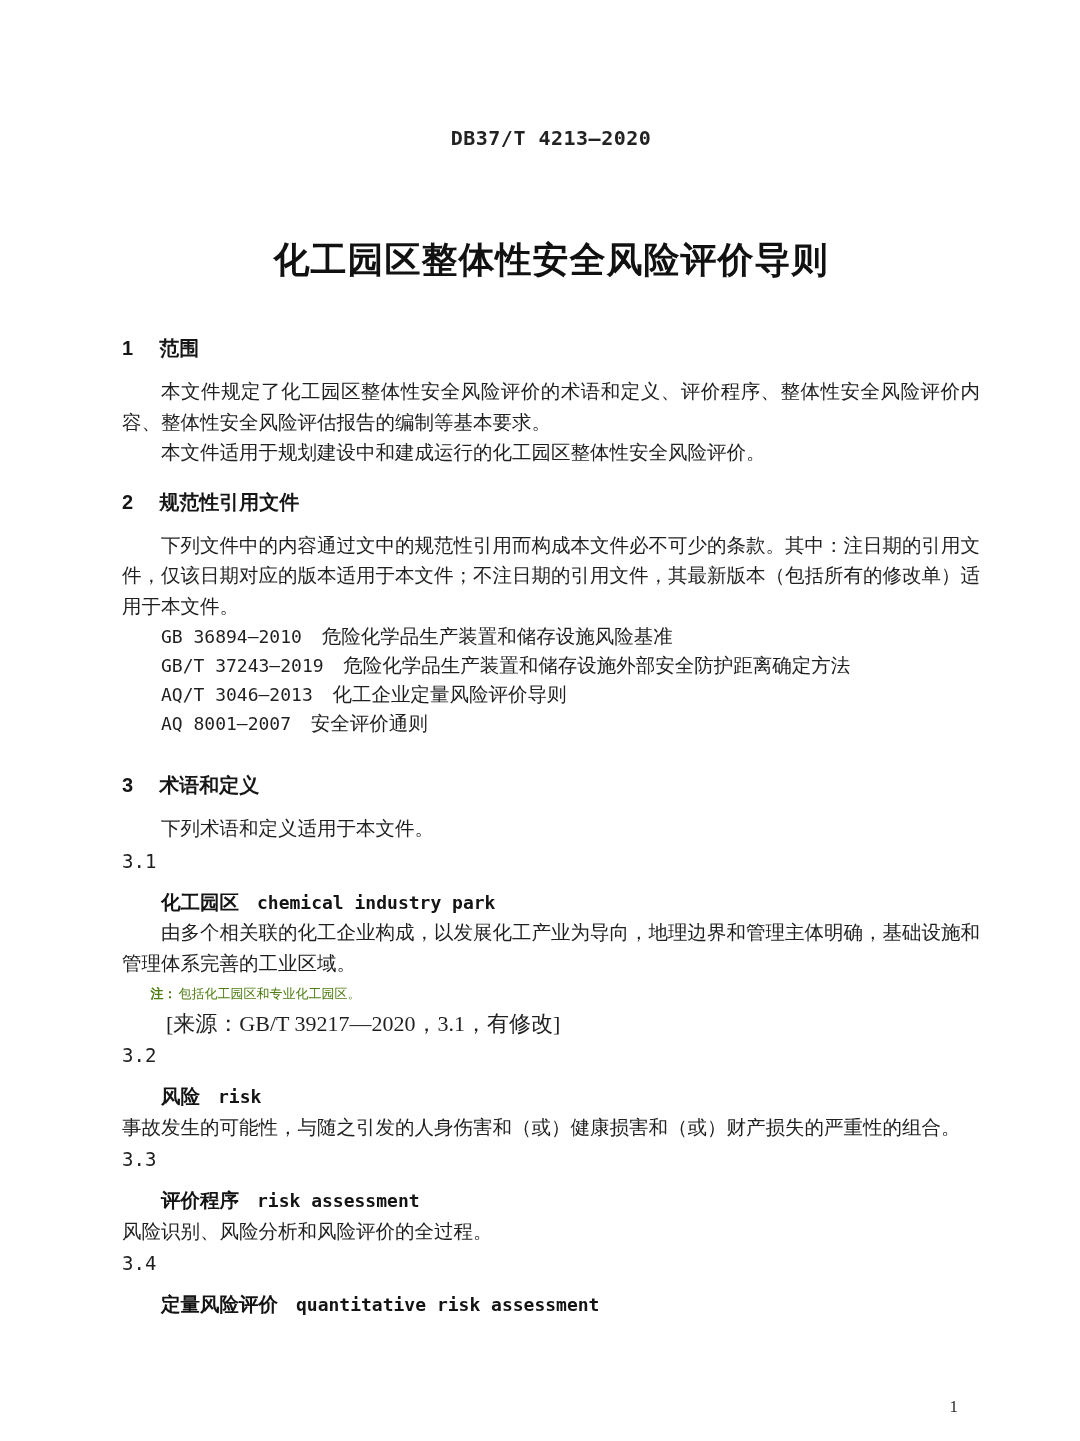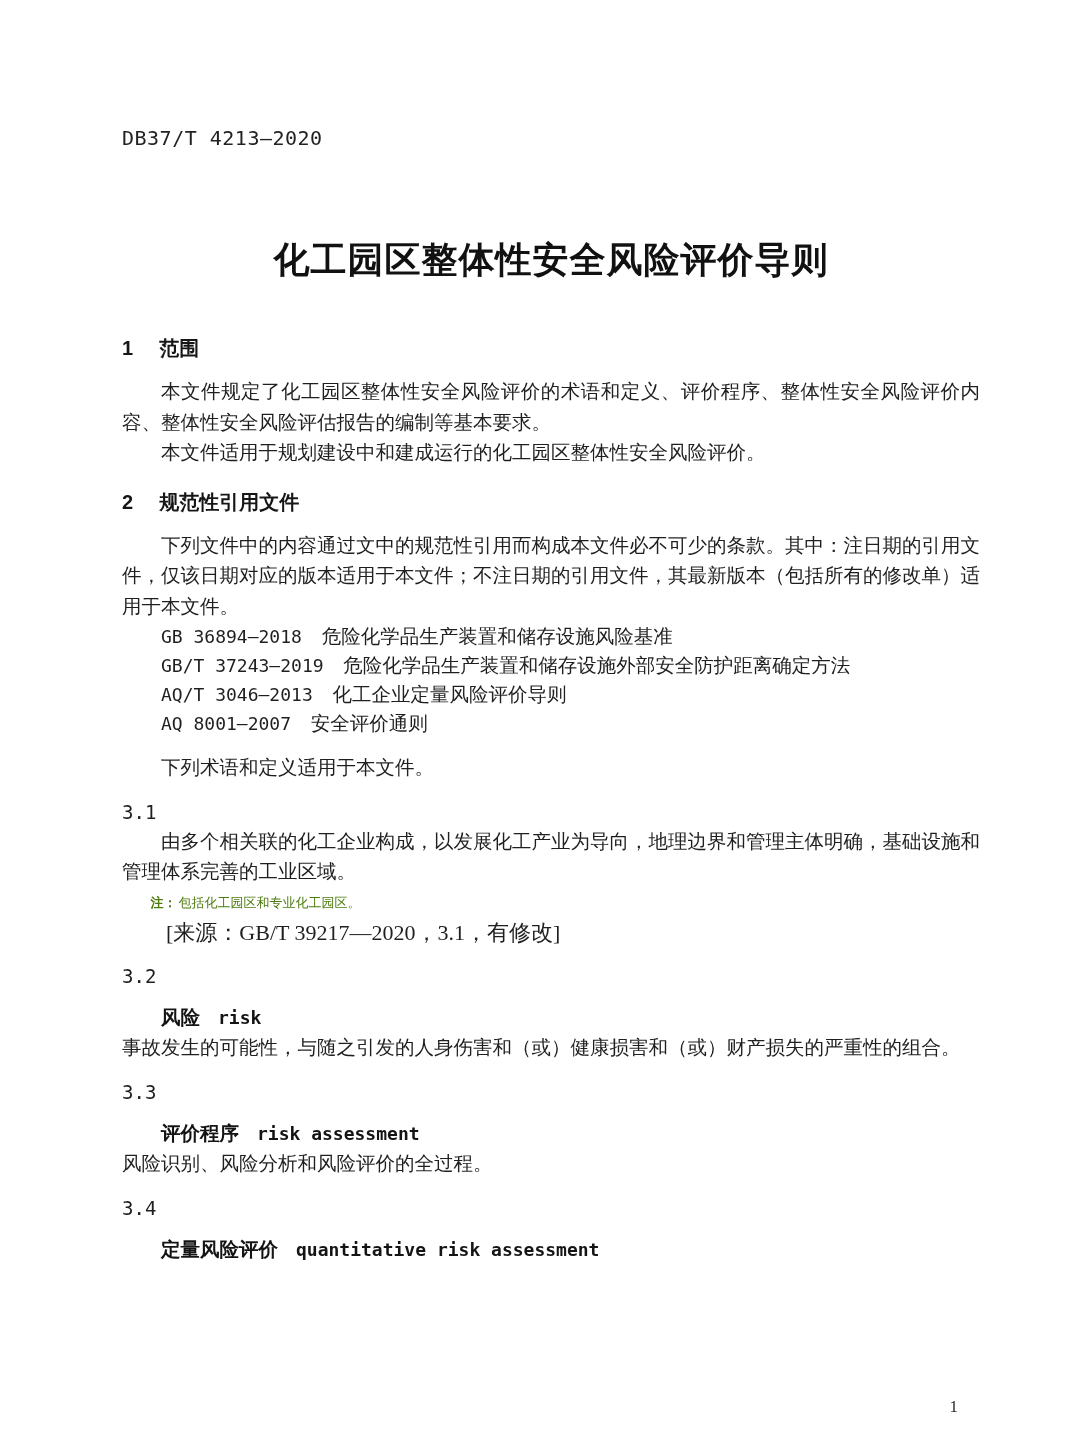"DB37/T 4213—2020" .doc-code { font-weight: normal -> bold; text-align: left -> center }
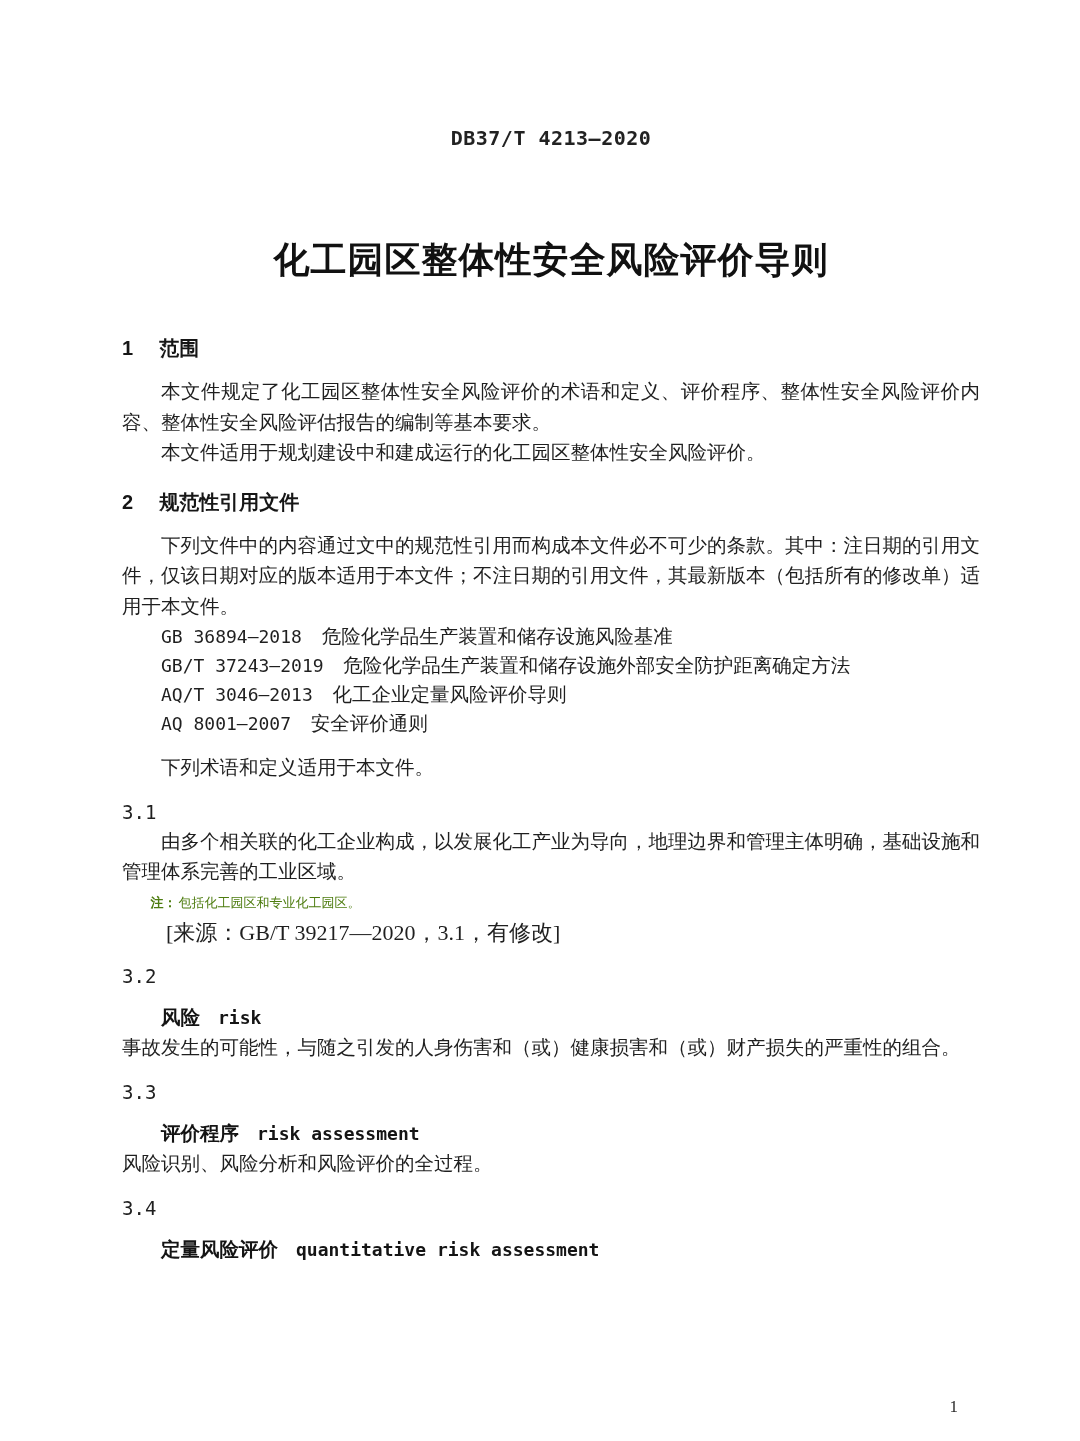"GB 36894—2018" span.ref-code { text: 2018 -> 2010 }
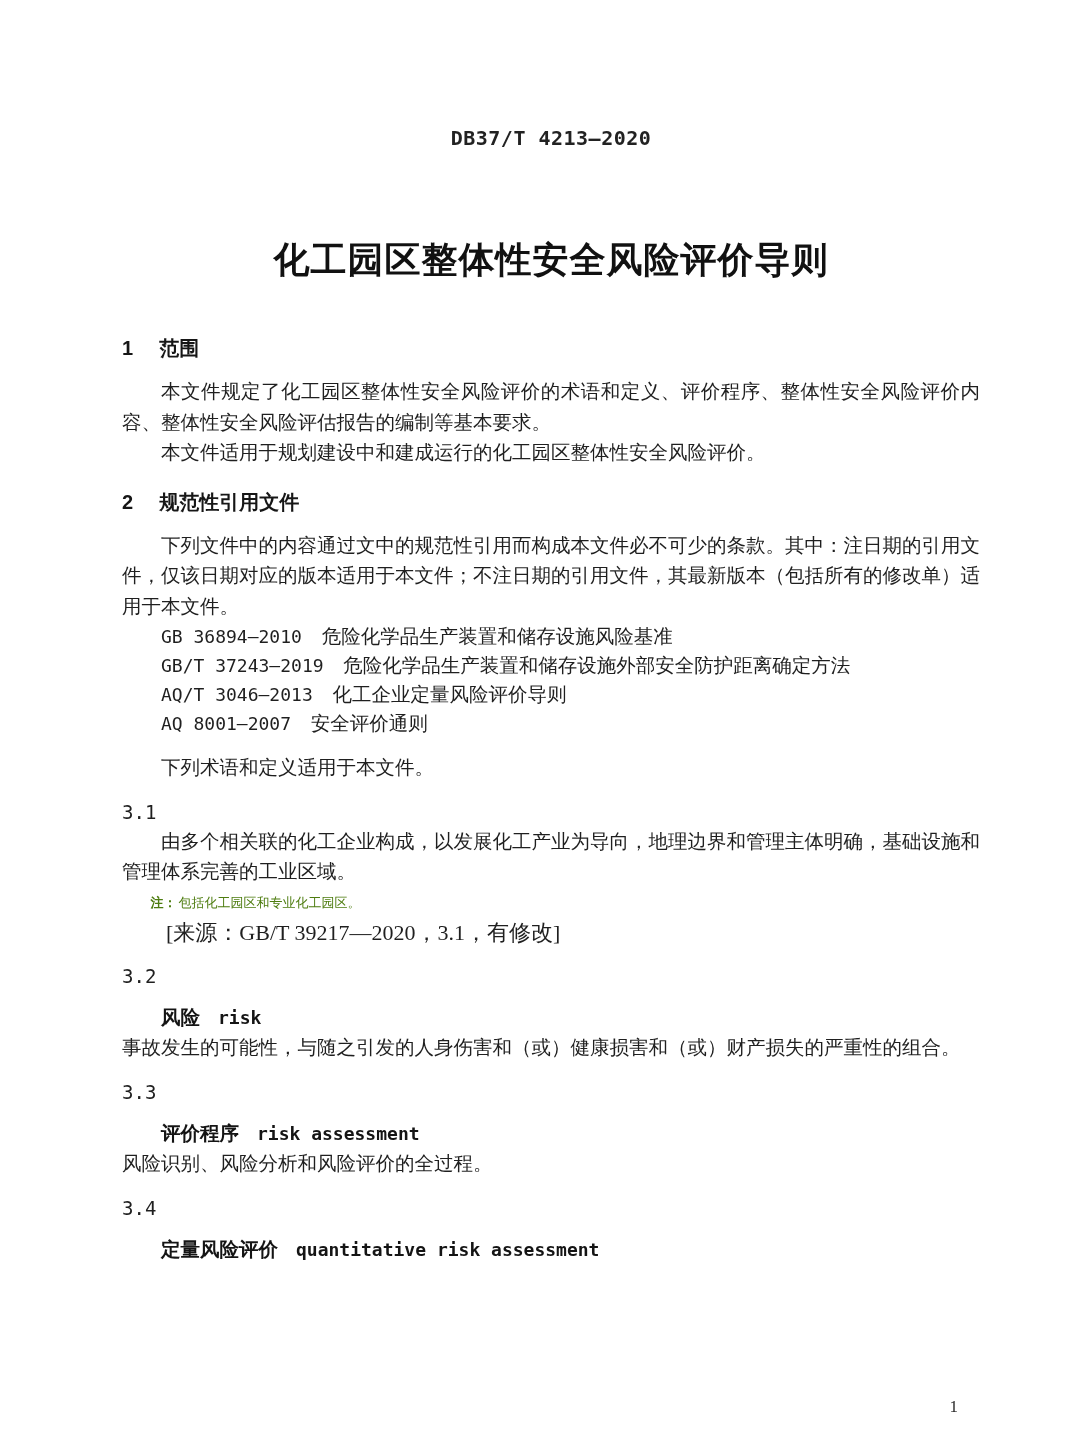"3 术语和定义" h2.sec-heading { html: none -> <h2> <span>3</span><span>术语和定义</span> </h2> }
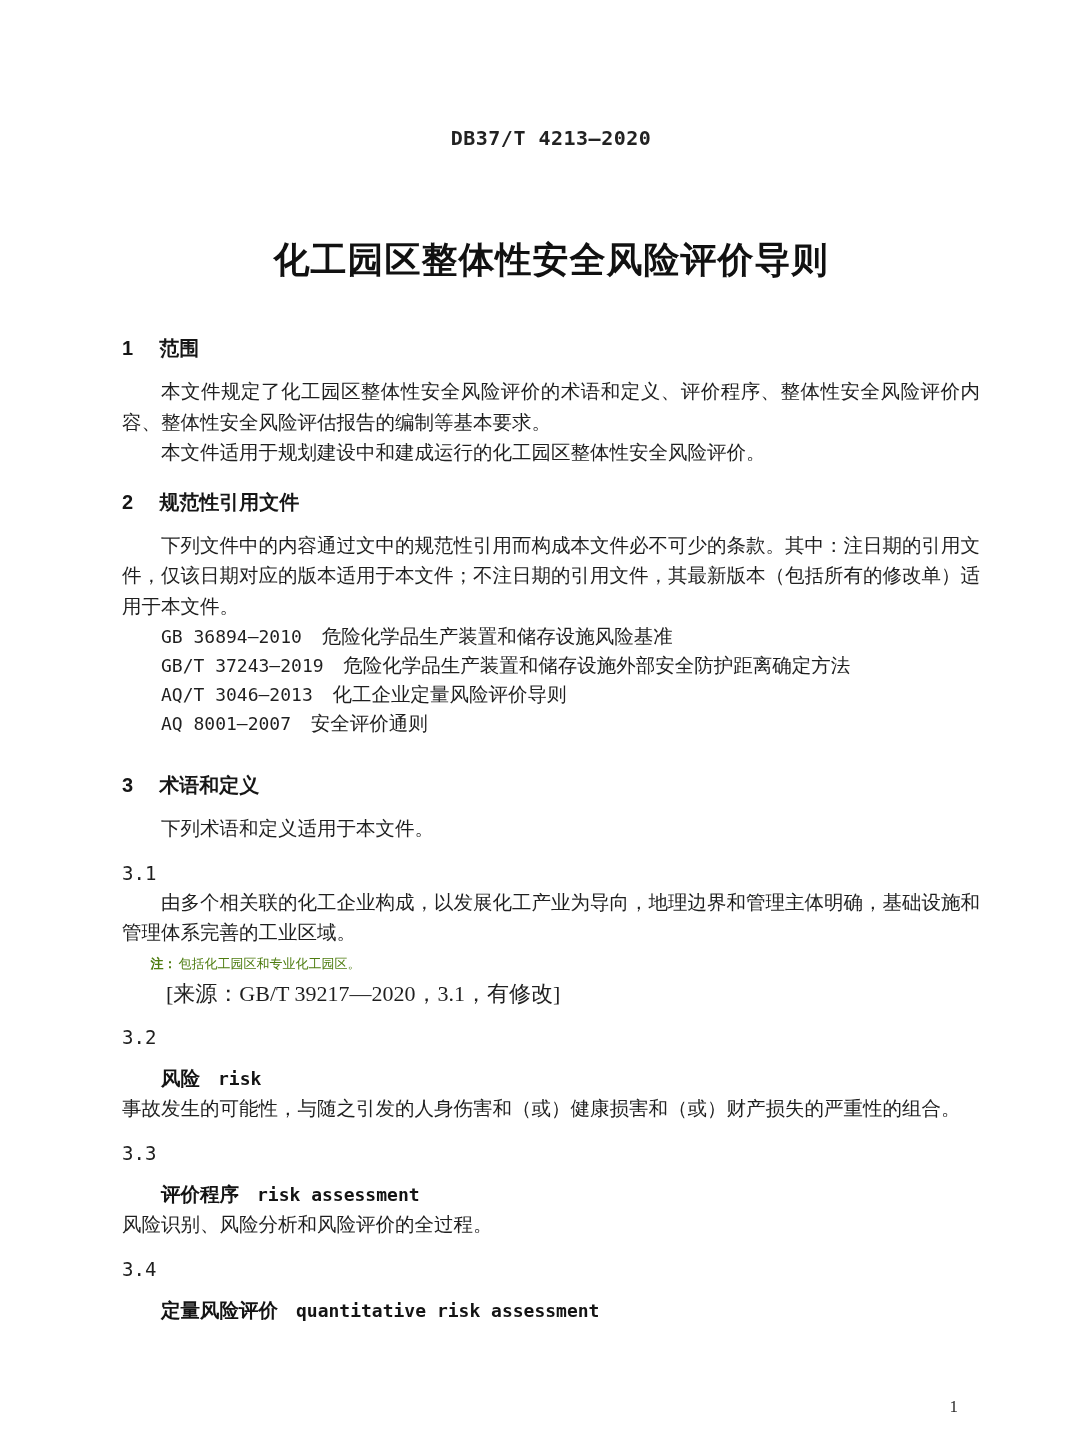"3.1" .term-block { margin-top: 13px -> 1px }
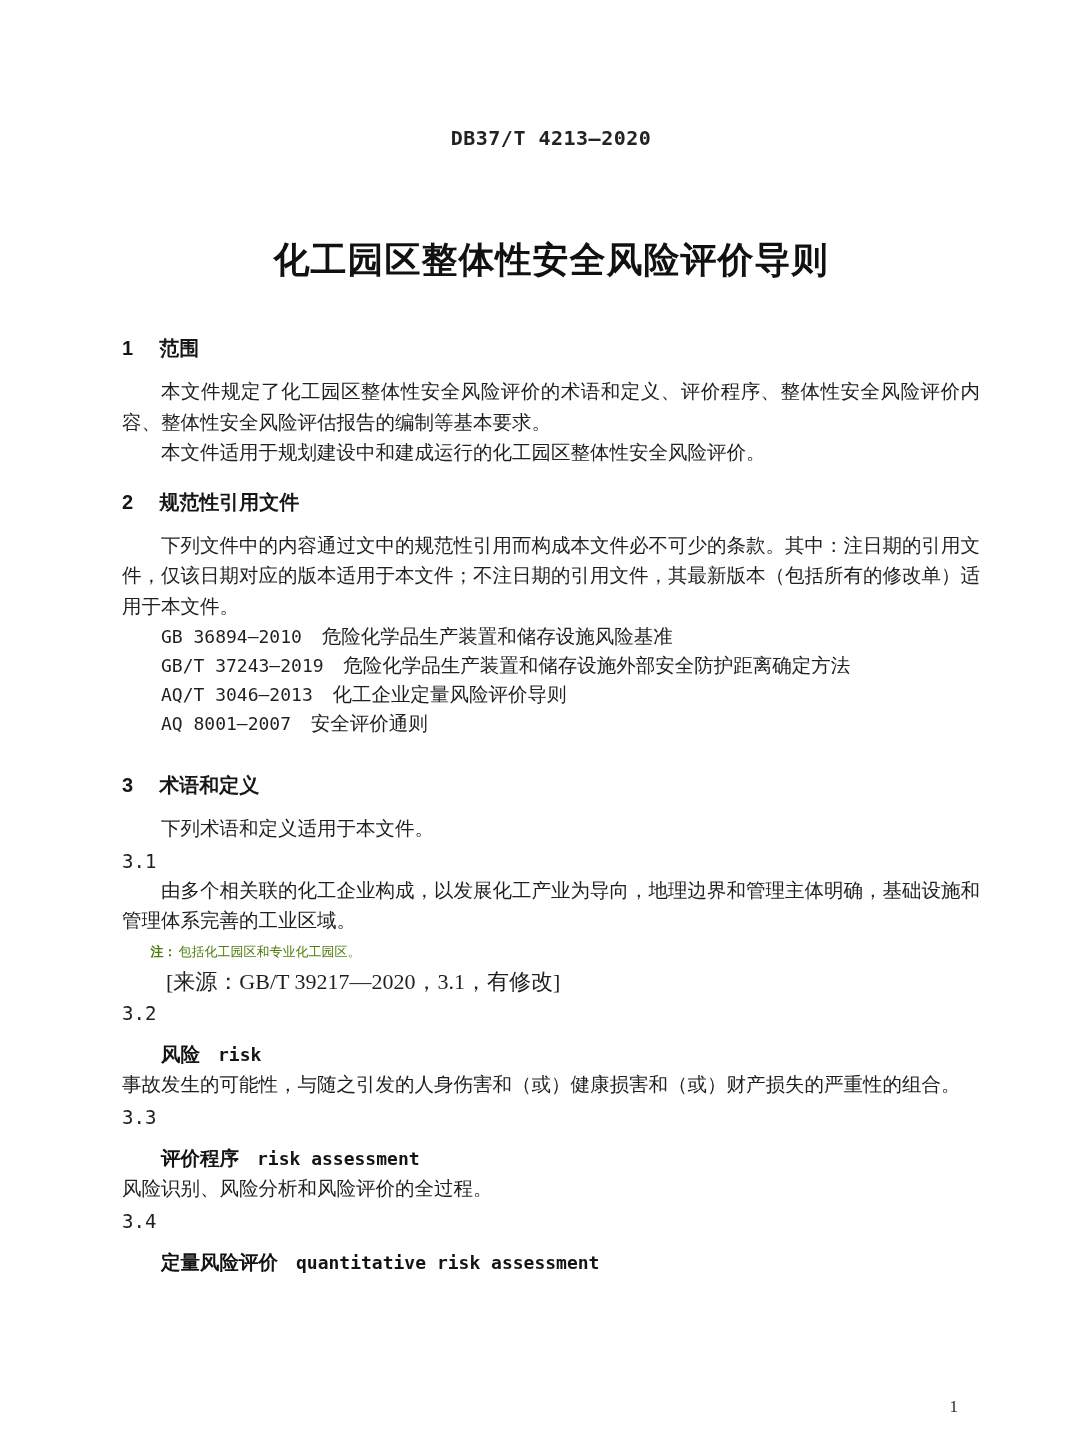"化工园区 chemical industry park" div.term-heading { html: none -> <div> <span>化工园区</span><span>chemical industry park</span> </div> }
